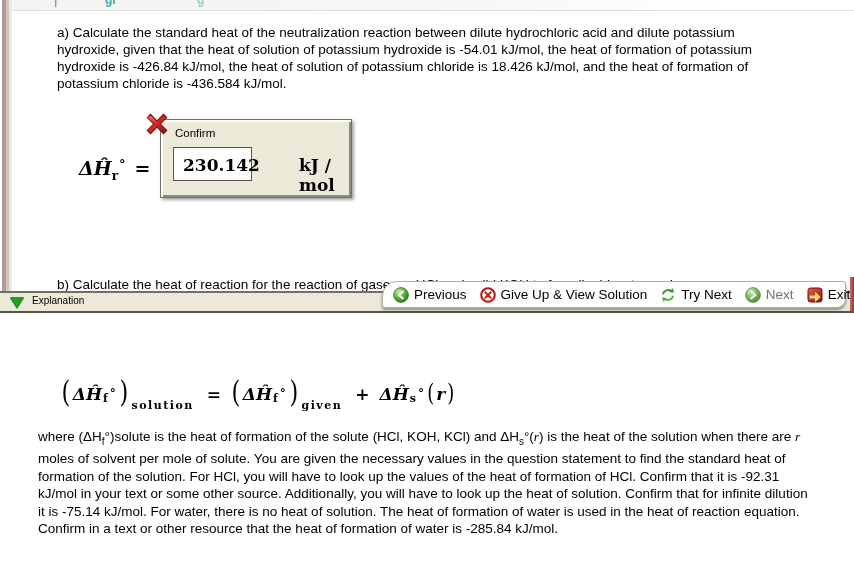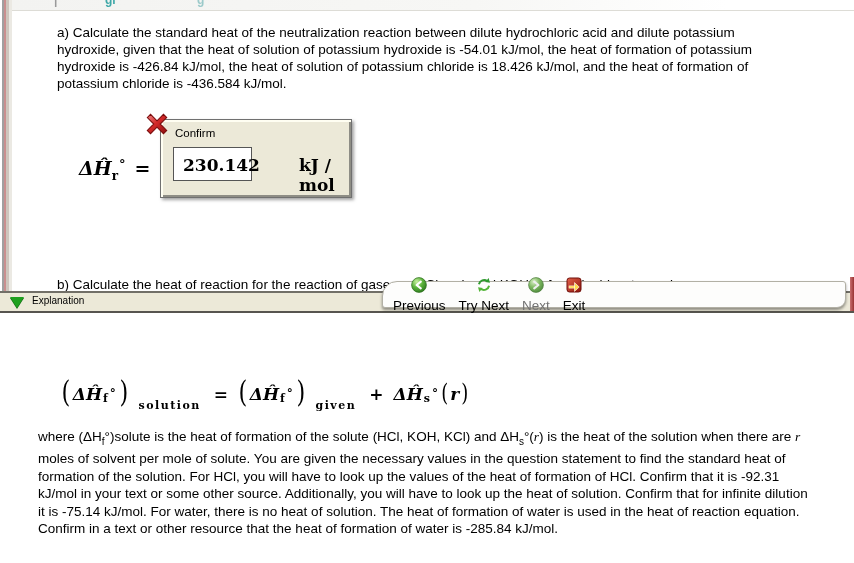"Previous" .tb-btn { flex-direction: column -> none }
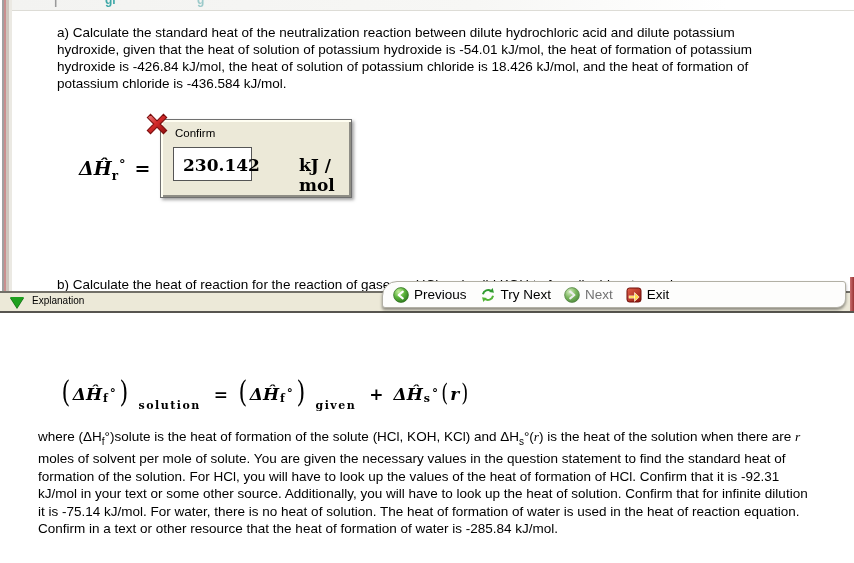"Give Up & View Solution" div.tb-btn { html: none -> <div> <span> <svg> <circle></circle> <path></path> </svg> </span> <span>Give Up &amp; View Solution</span> </div> }
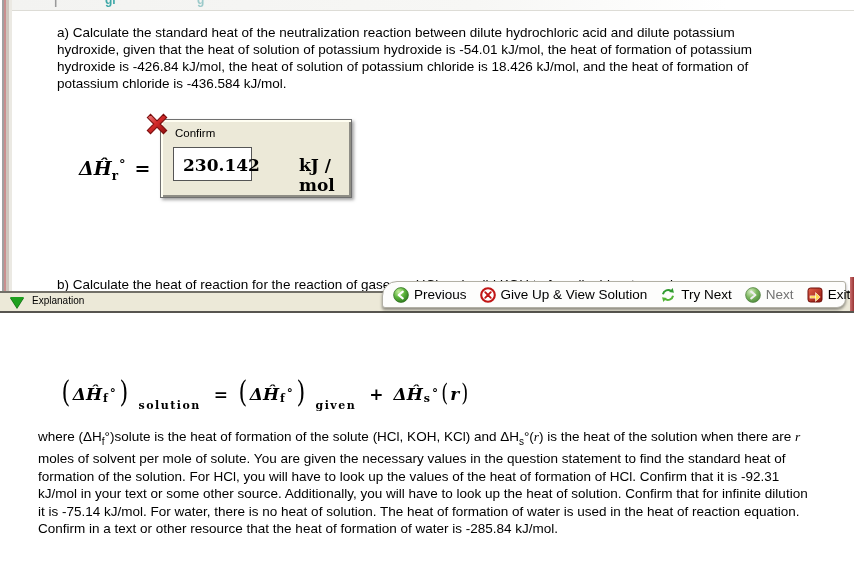"solution" .formula .gsub { margin: 0 4px 0 9px -> 0 4px 0 2px }
